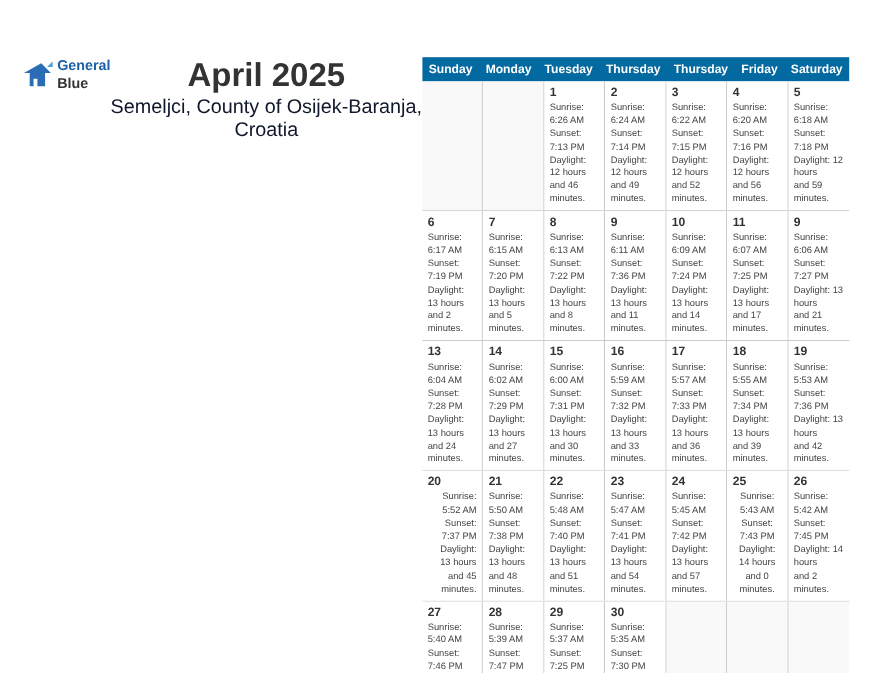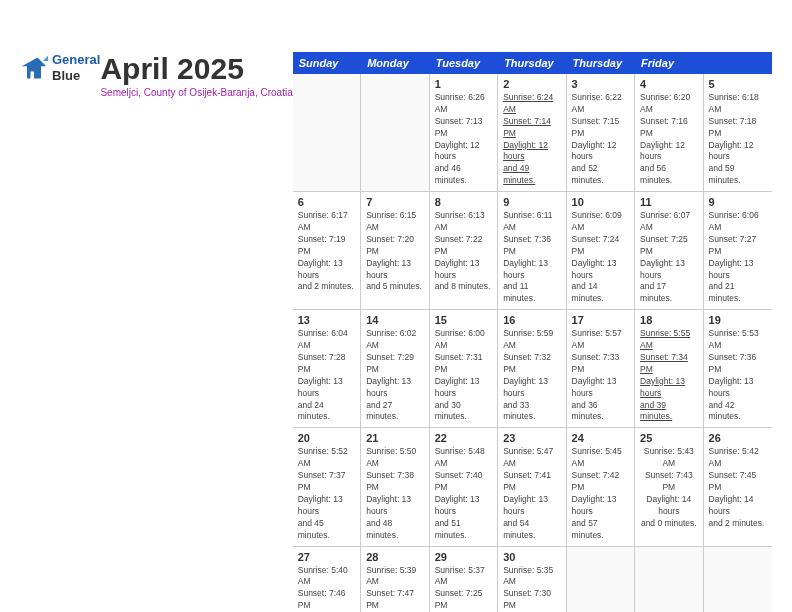"April 2025" .title-block { text-align: left -> center }
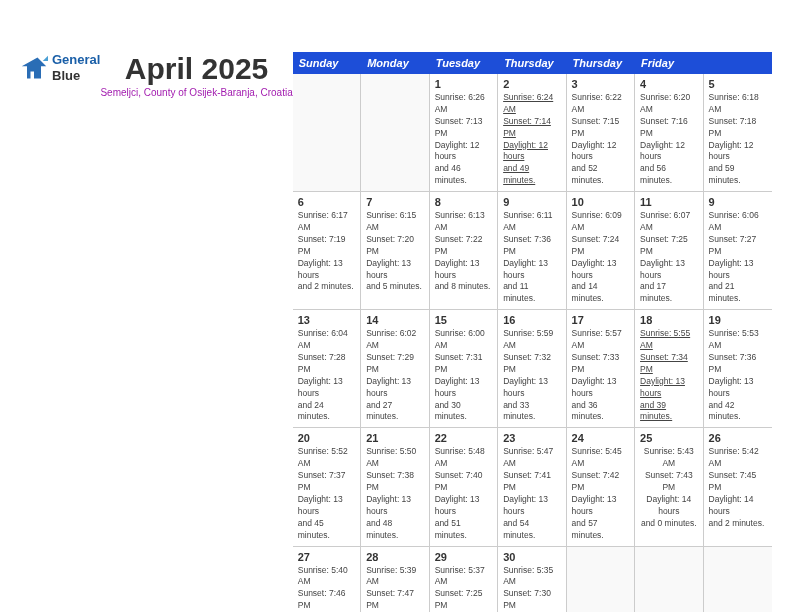"Sunday" .cal-header { background: #1d4ed8 -> #0369a1; font-style: italic -> none }
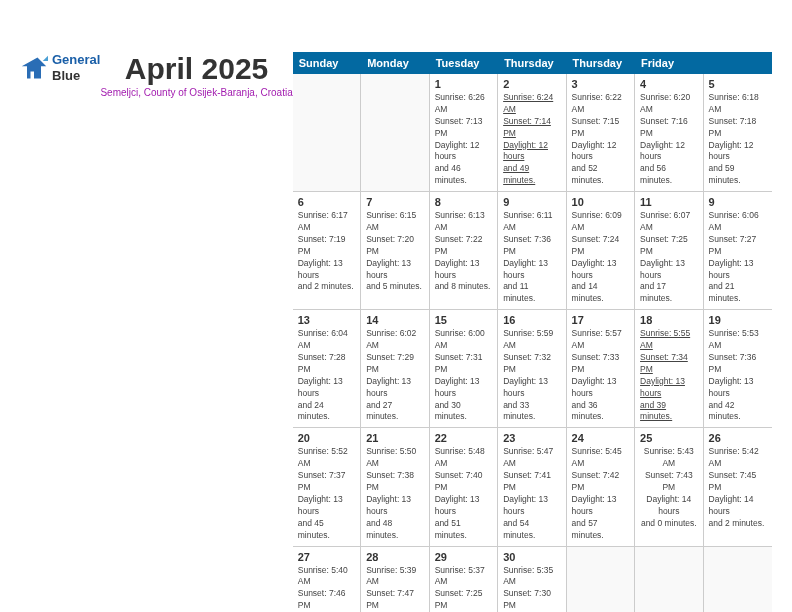"Saturday" div.cal-header-cell { html: none -> <div>Saturday</div> }
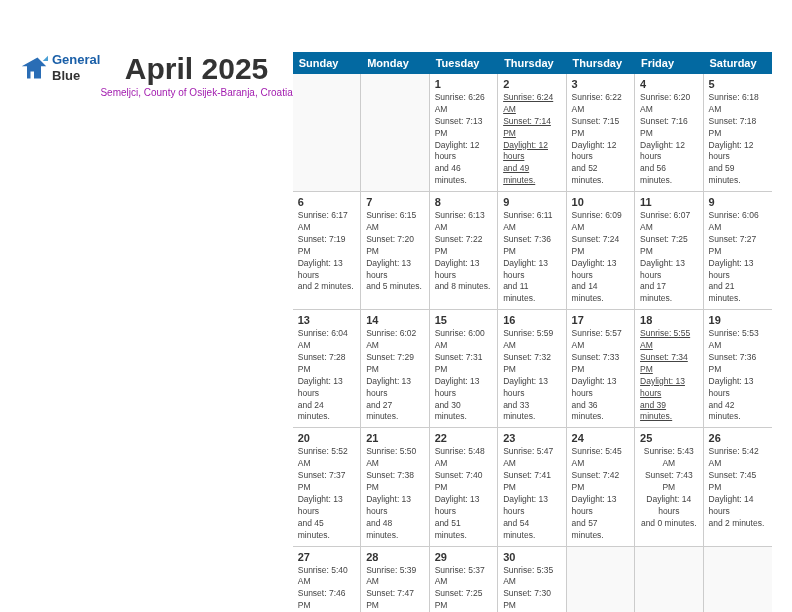"Semeljci, County of Osijek-Baranja," .location-title { color: #a21caf -> #0f172a; font-size: 10px -> 18px }
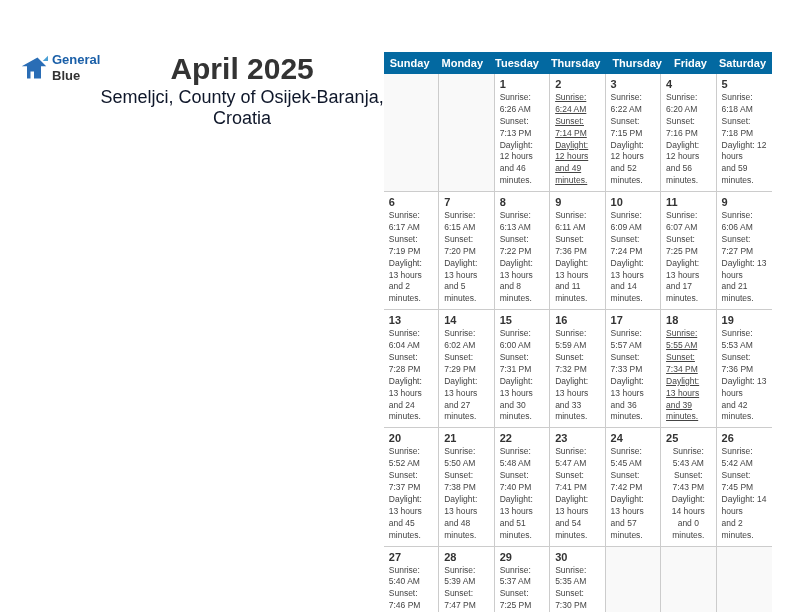"Sunrise: 6:24 AM" div.day-info { text-decoration: underline -> none }
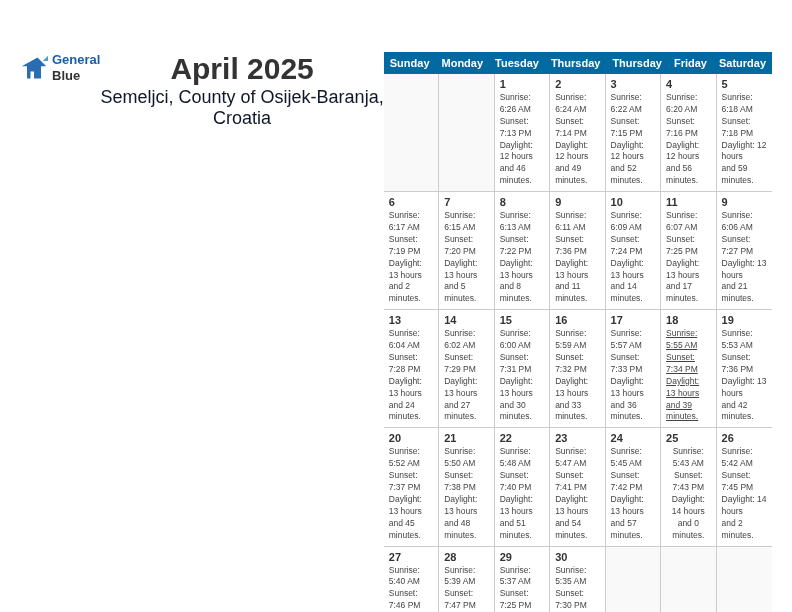"Sunrise: 5:55 AM" div.day-info { text-decoration: underline -> none }
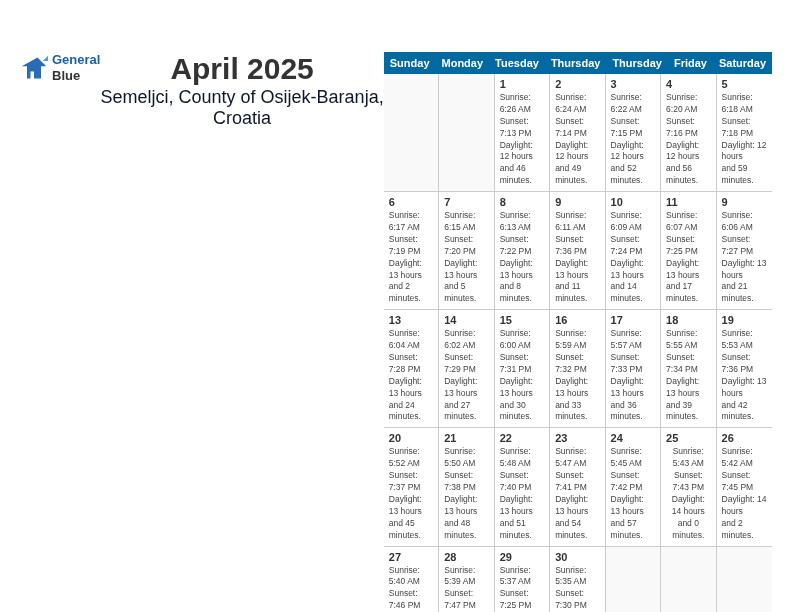"Sunrise: 5:52 AM" div.day-info { text-align: none -> right }
